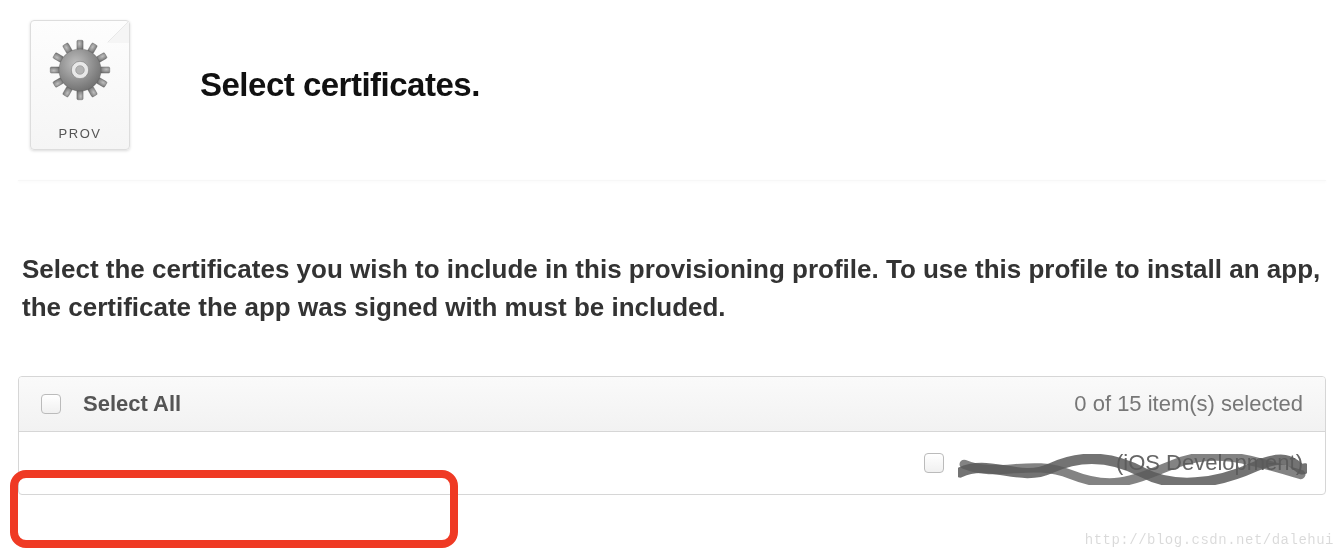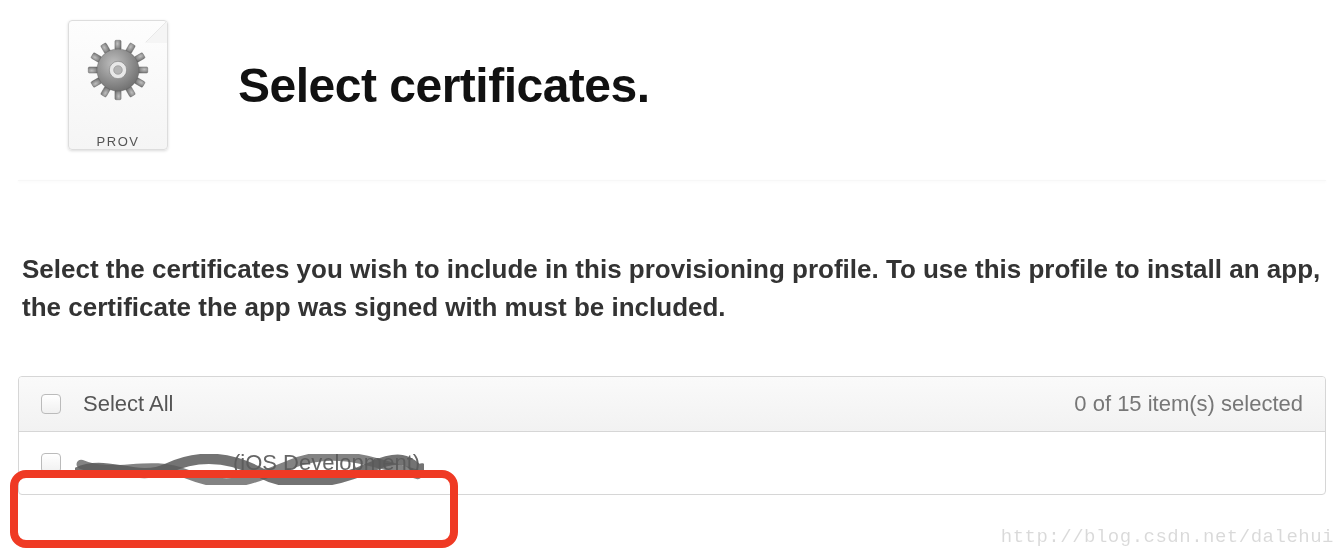"Select certificates." .page-title { font-size: 48px -> 33px }
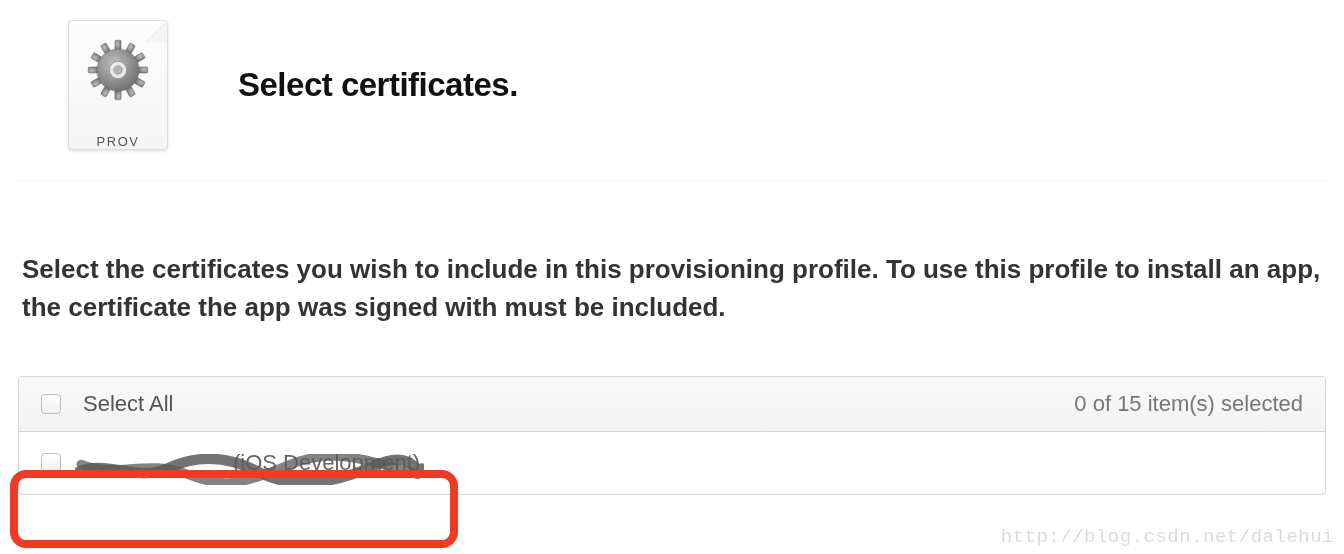"PROV" .prov-icon { margin-left: 38px -> none; padding: 12px 0 0 0 -> 12px 0 8px 0 }
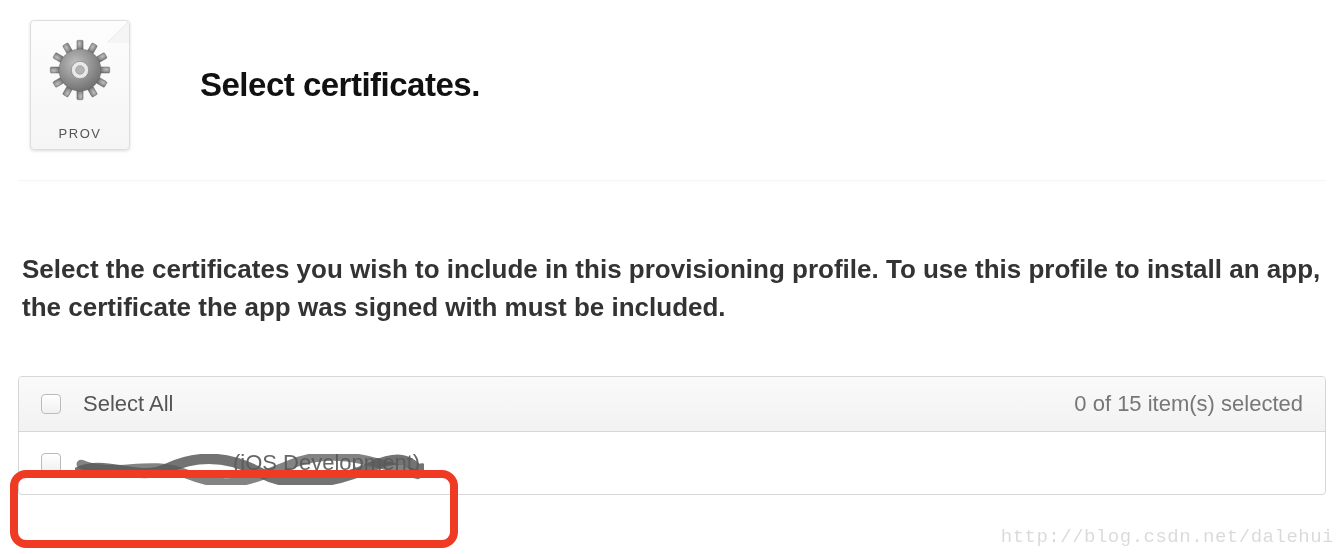"Select All" .select-all-label { font-weight: 400 -> 700 }
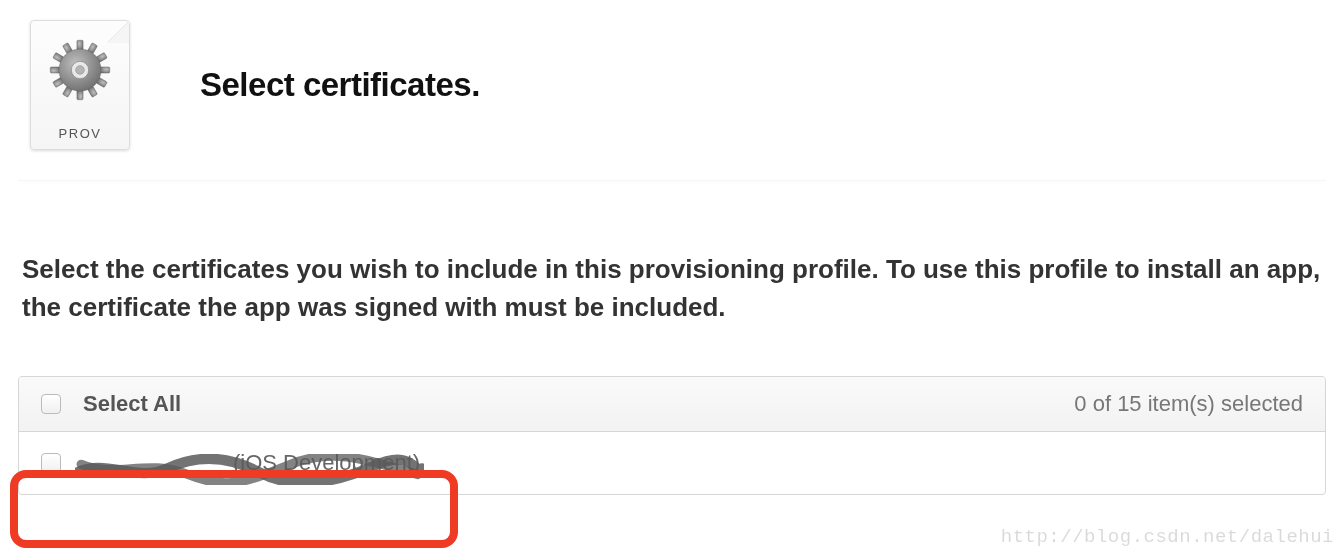"(iOS Development)" .cert-row { justify-content: none -> flex-end }
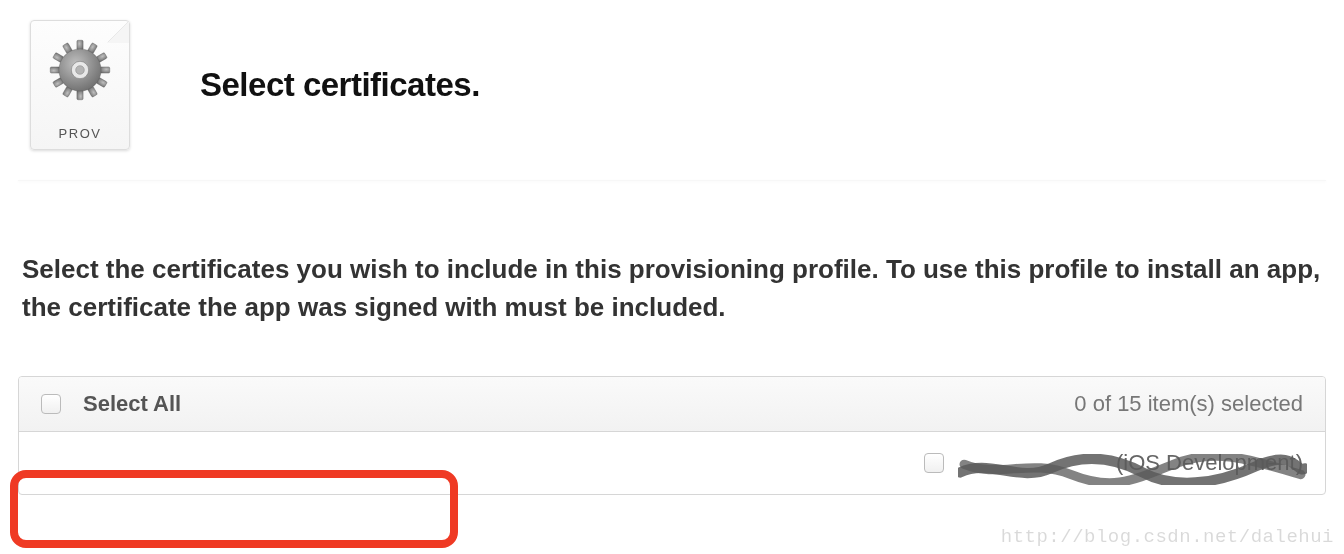"http://blog.csdn.net/dalehui" .watermark { font-size: 19px -> 14px }
